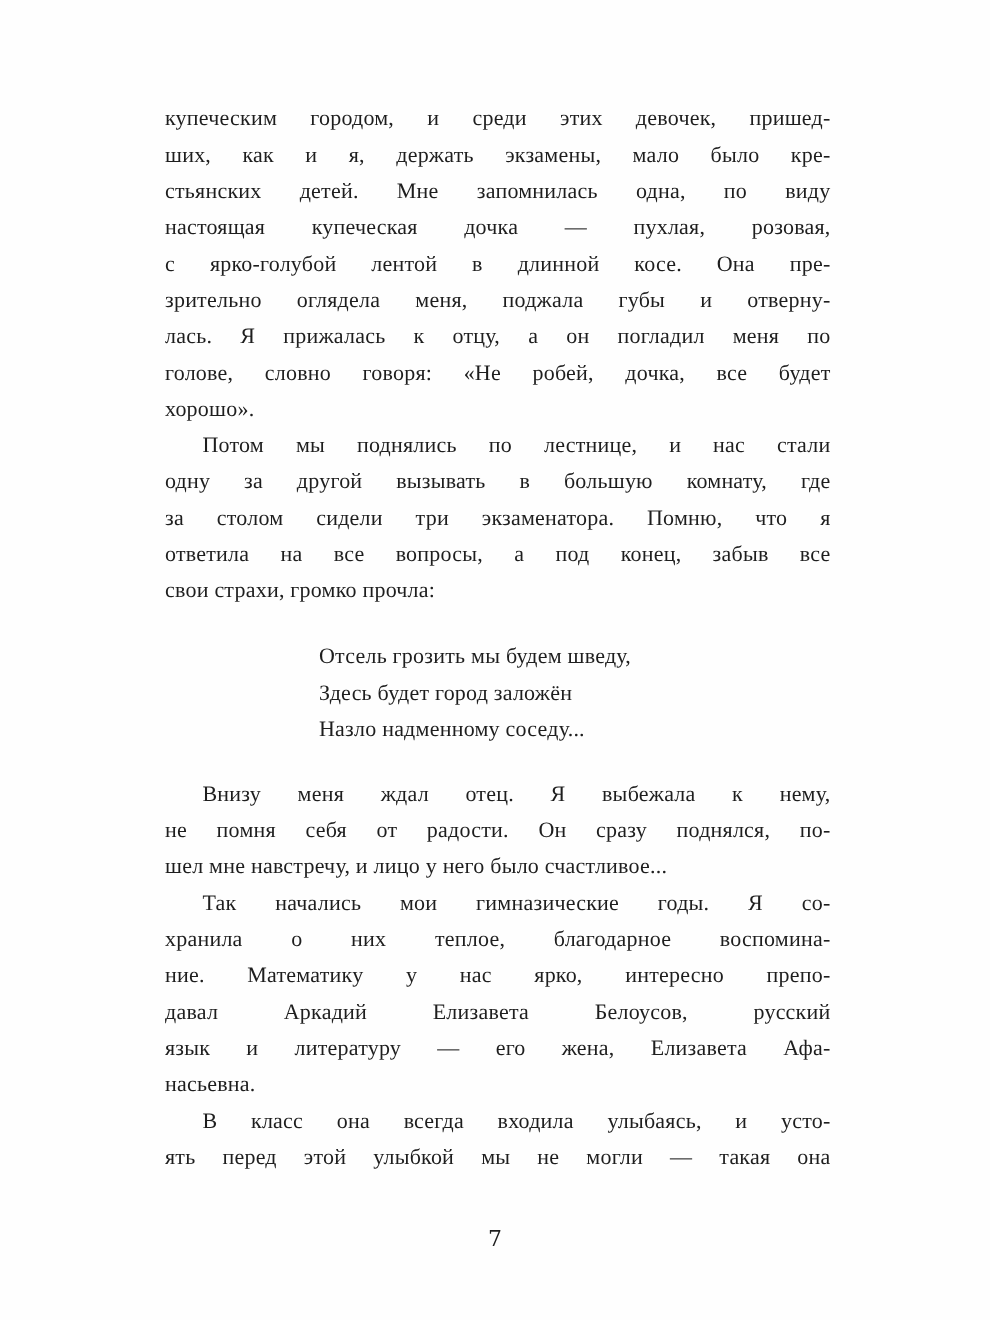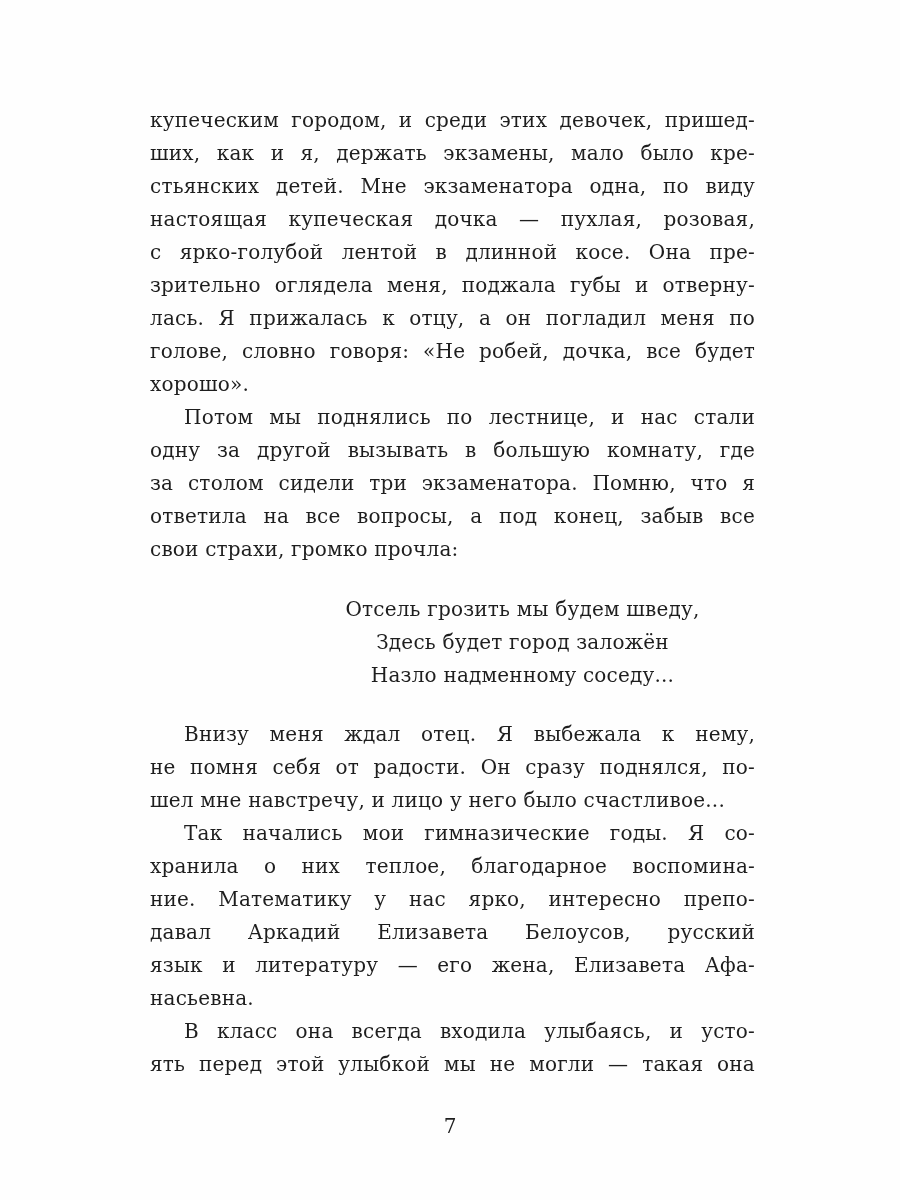"купеческим городом, и среди этих" .text-column { font-family: none -> Liberation Serif, serif; top: 104px -> 92px }
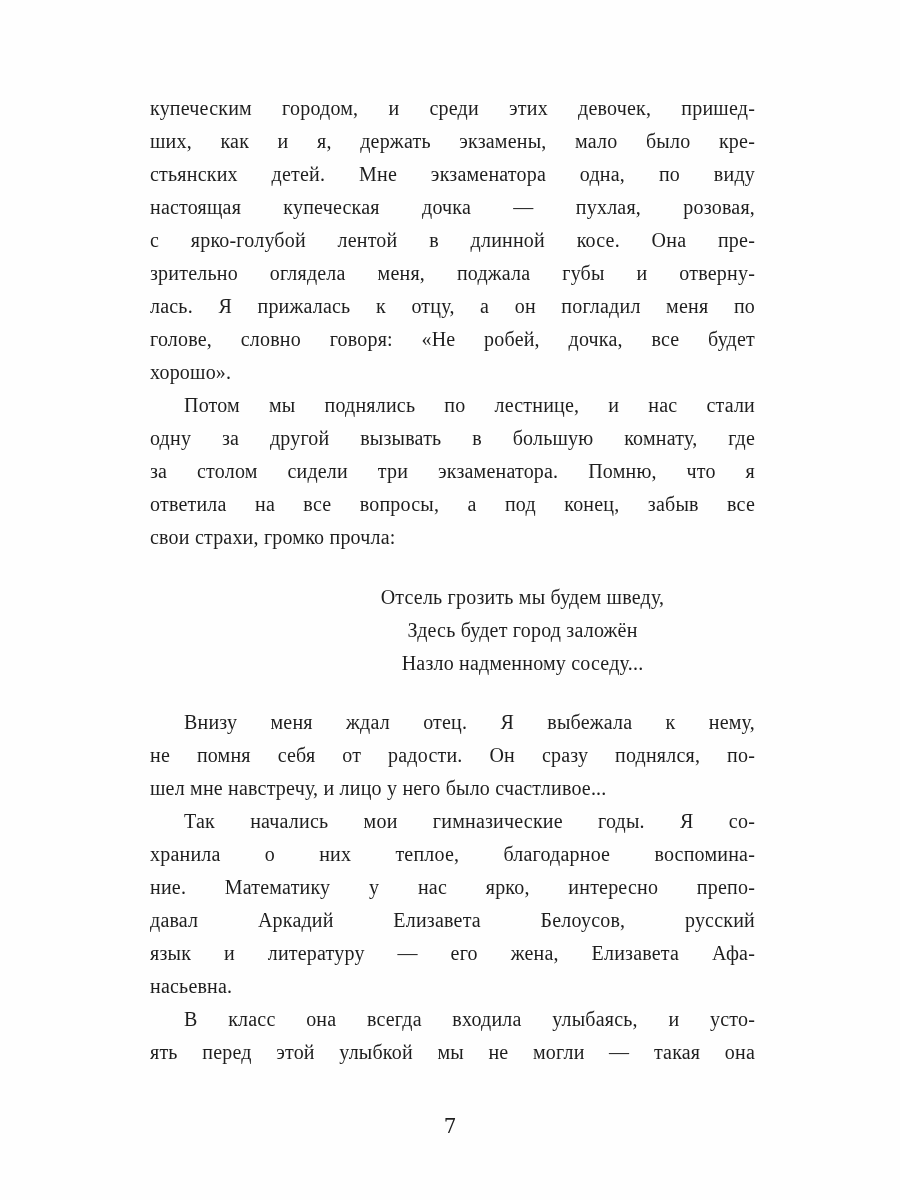"стьянских детей. Мне экзаменатора одна," div.line { text: экзаменатора -> запомнилась }
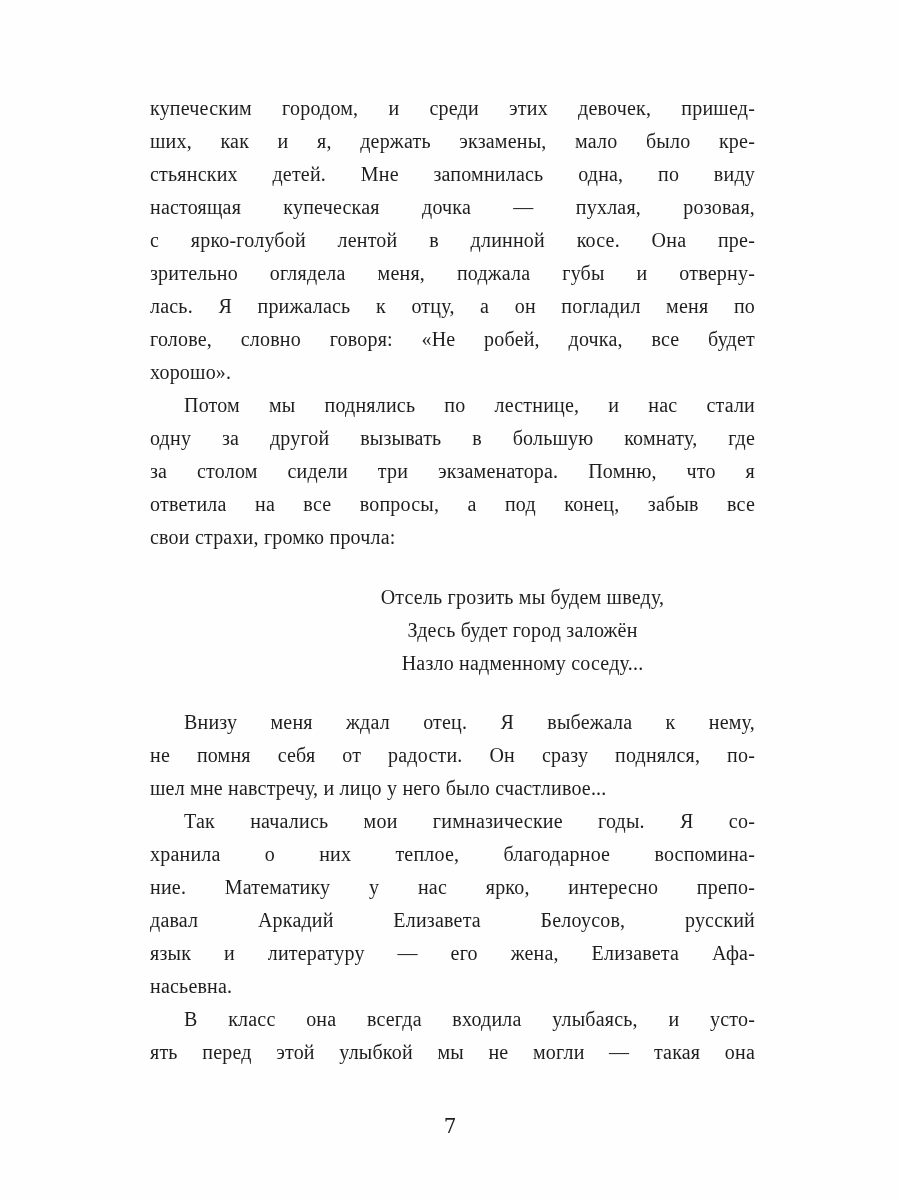"Отсель грозить мы будем шведу," .verse .line { text-align: center -> left }
